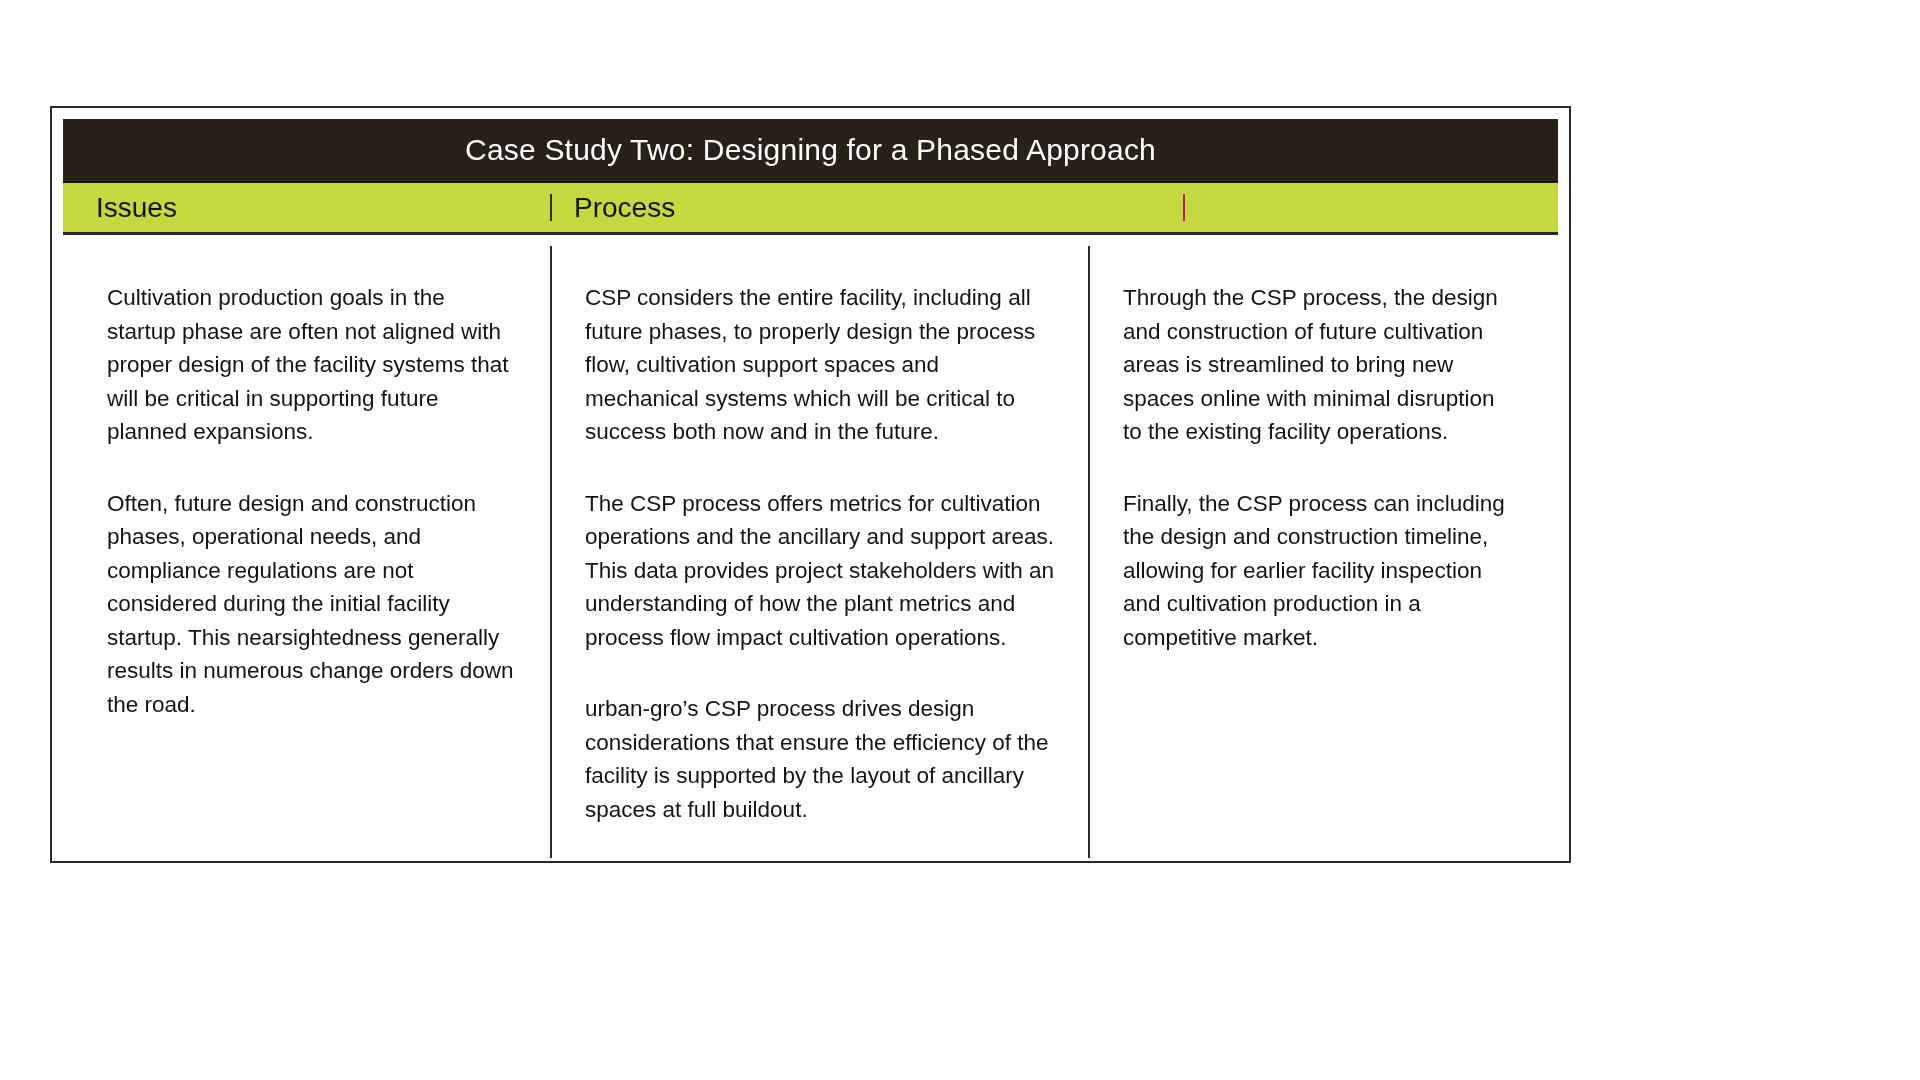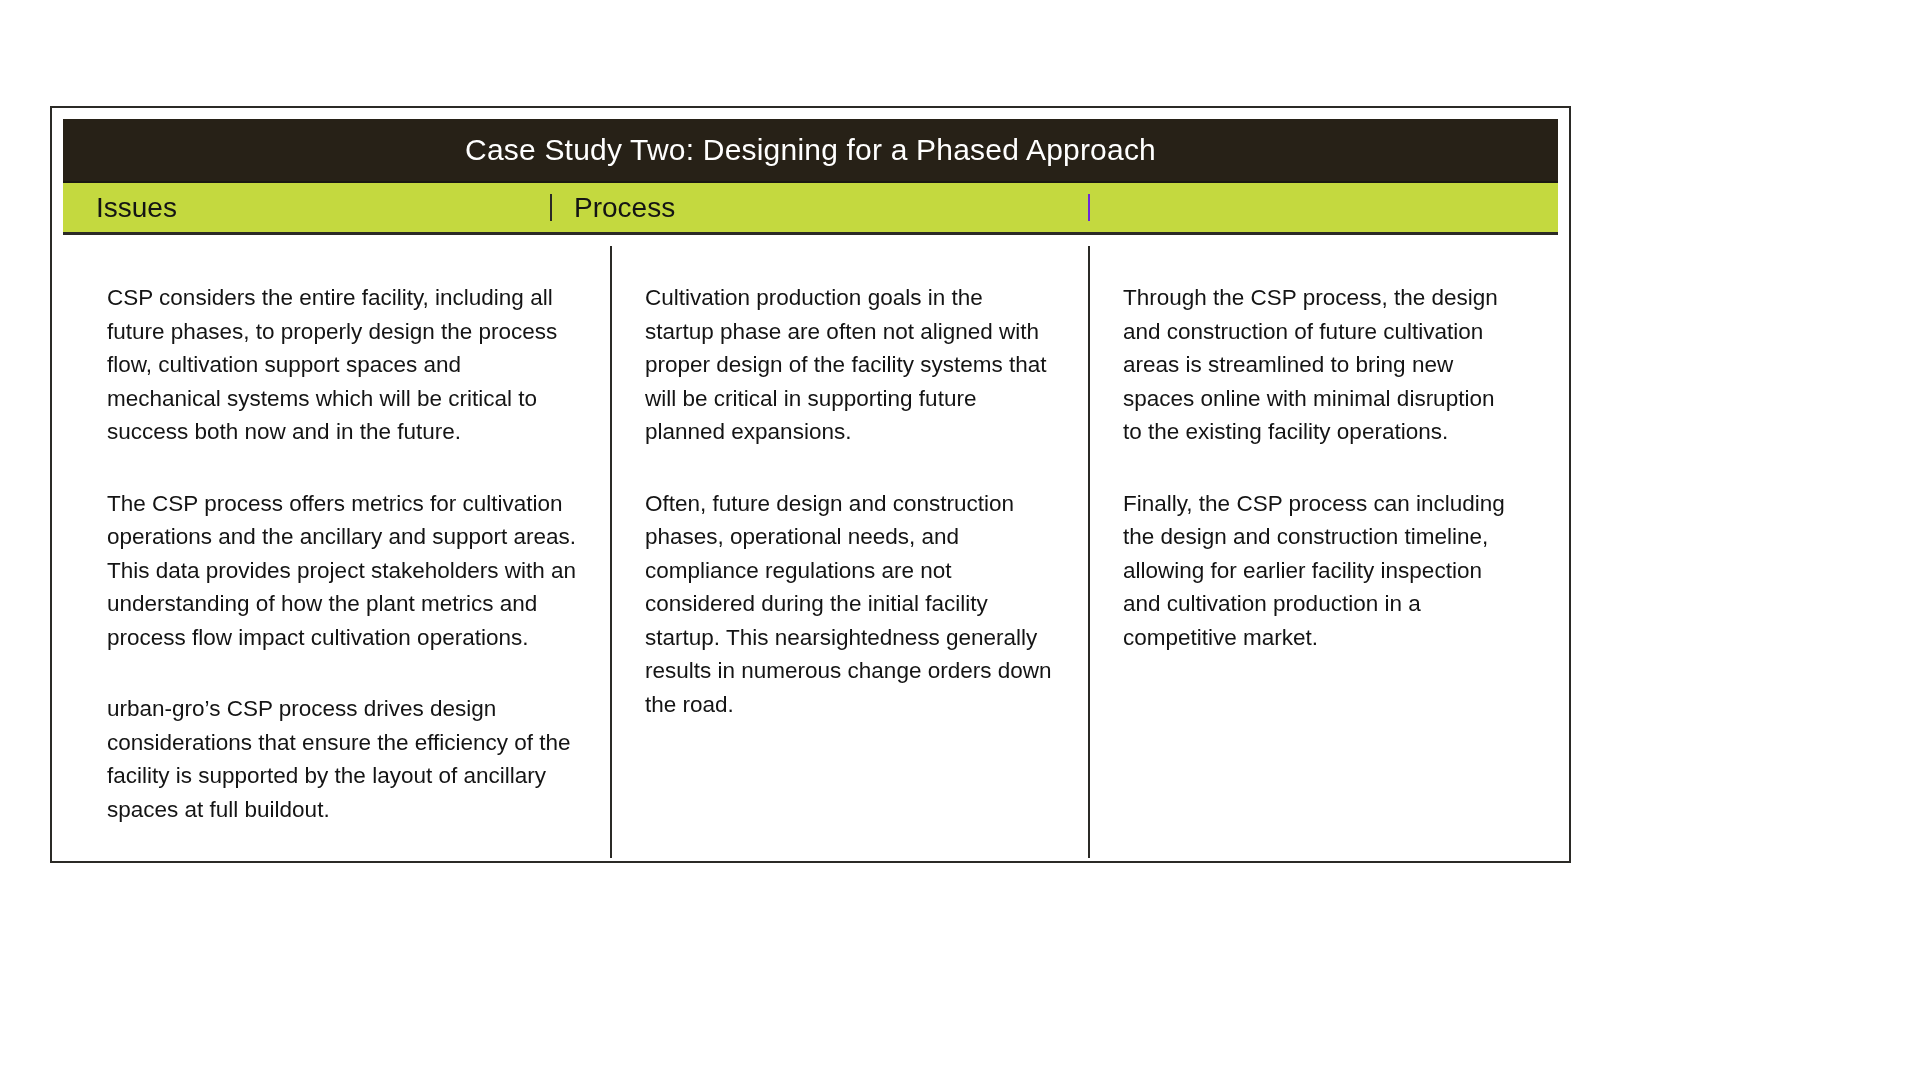"Process" .col-head.c2 { border-right: 2px solid #6d28d9 -> 2px solid #be185d; width: 538px -> 633px }
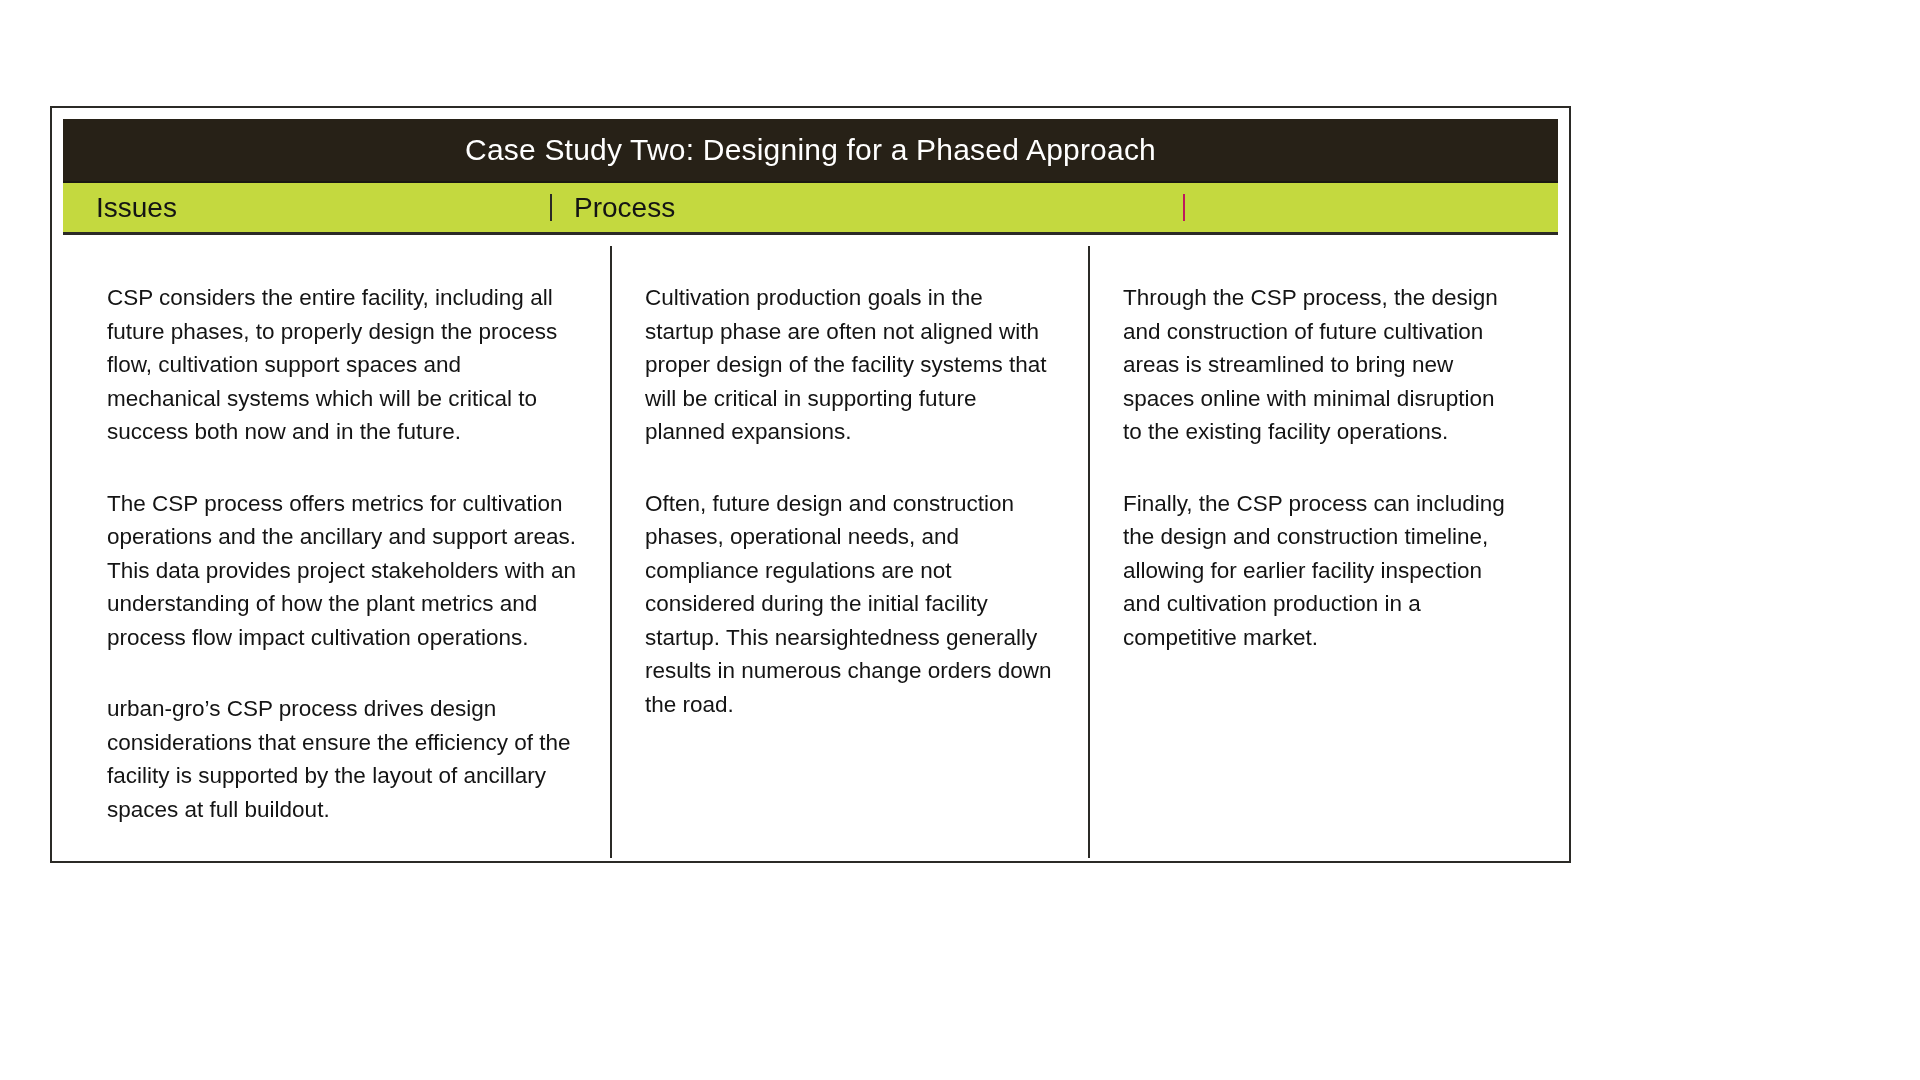"CSP considers the entire facility," div.body-cell { order: before "Cultivation production goals in the" -> after "Cultivation production goals in the" }
